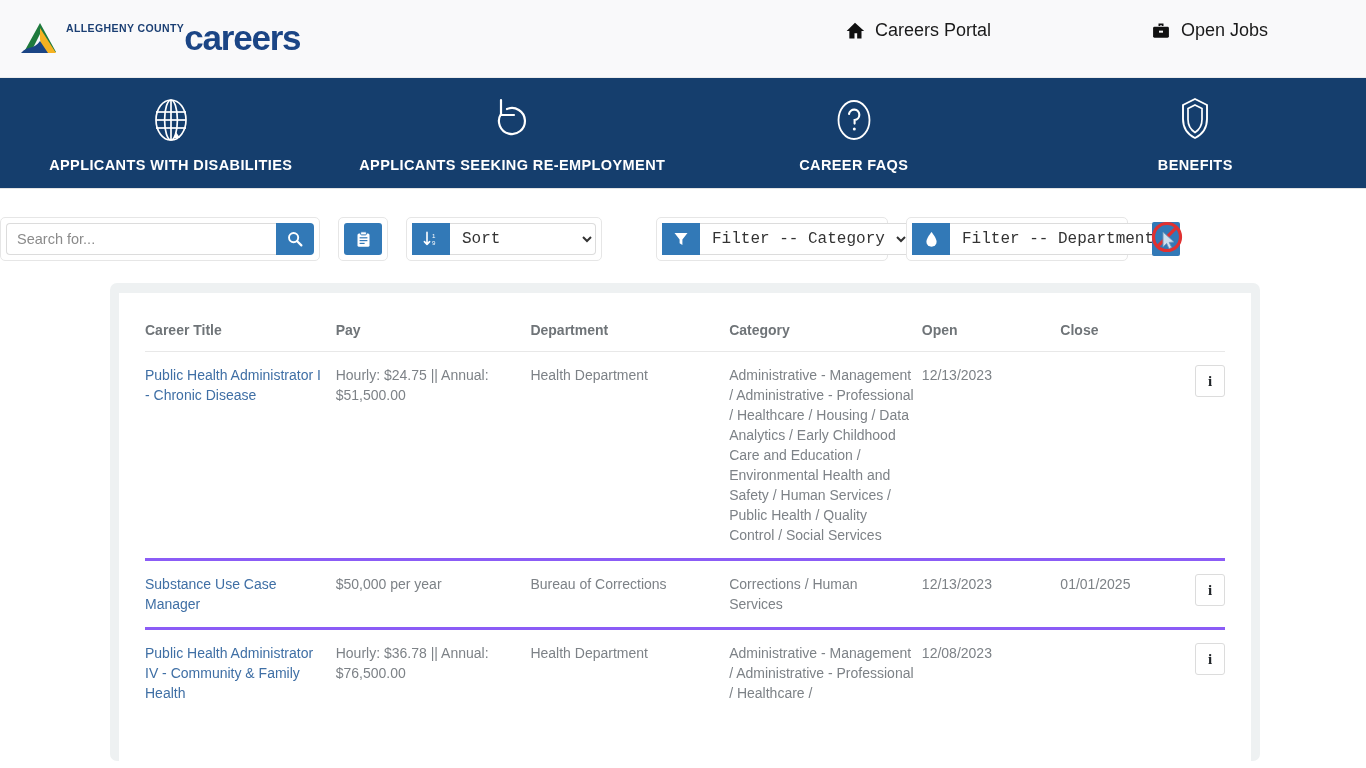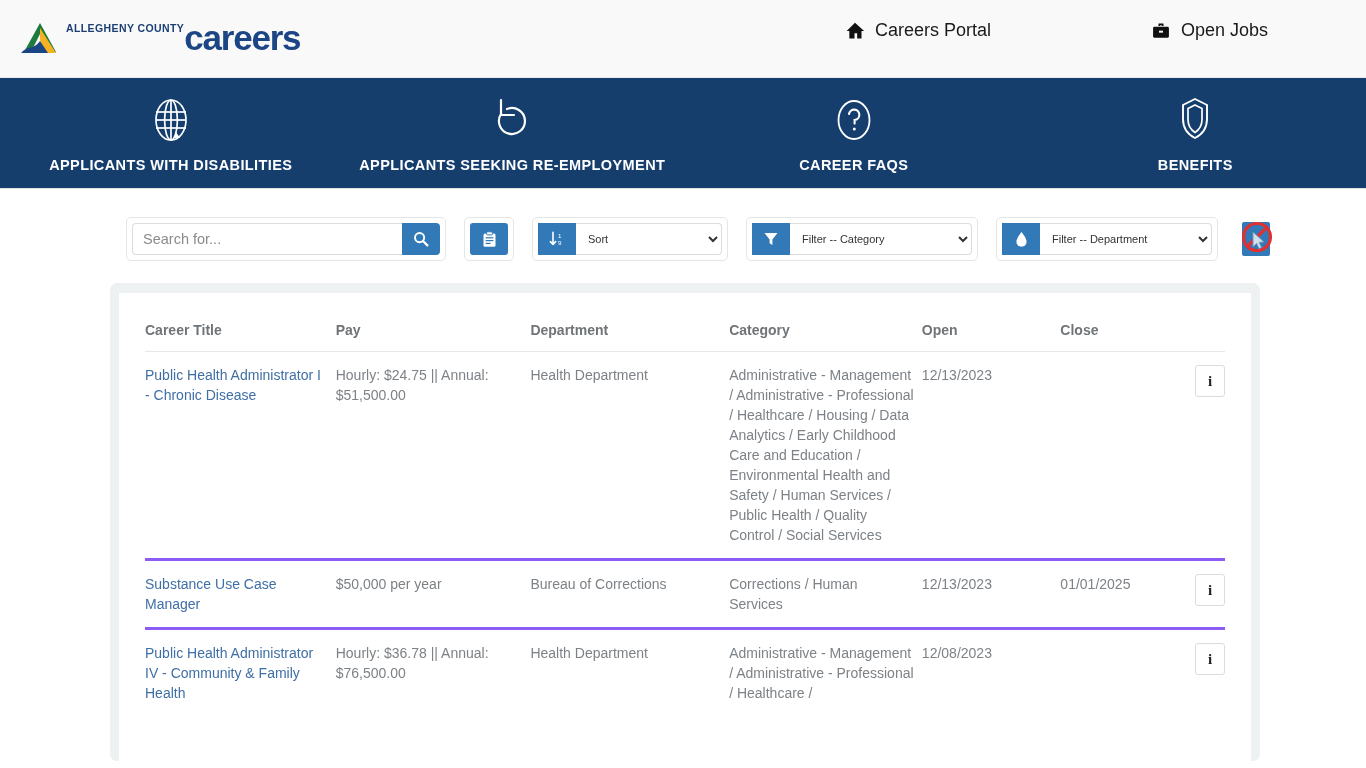"Search for..." .toolbar { padding-left: 126px -> none }
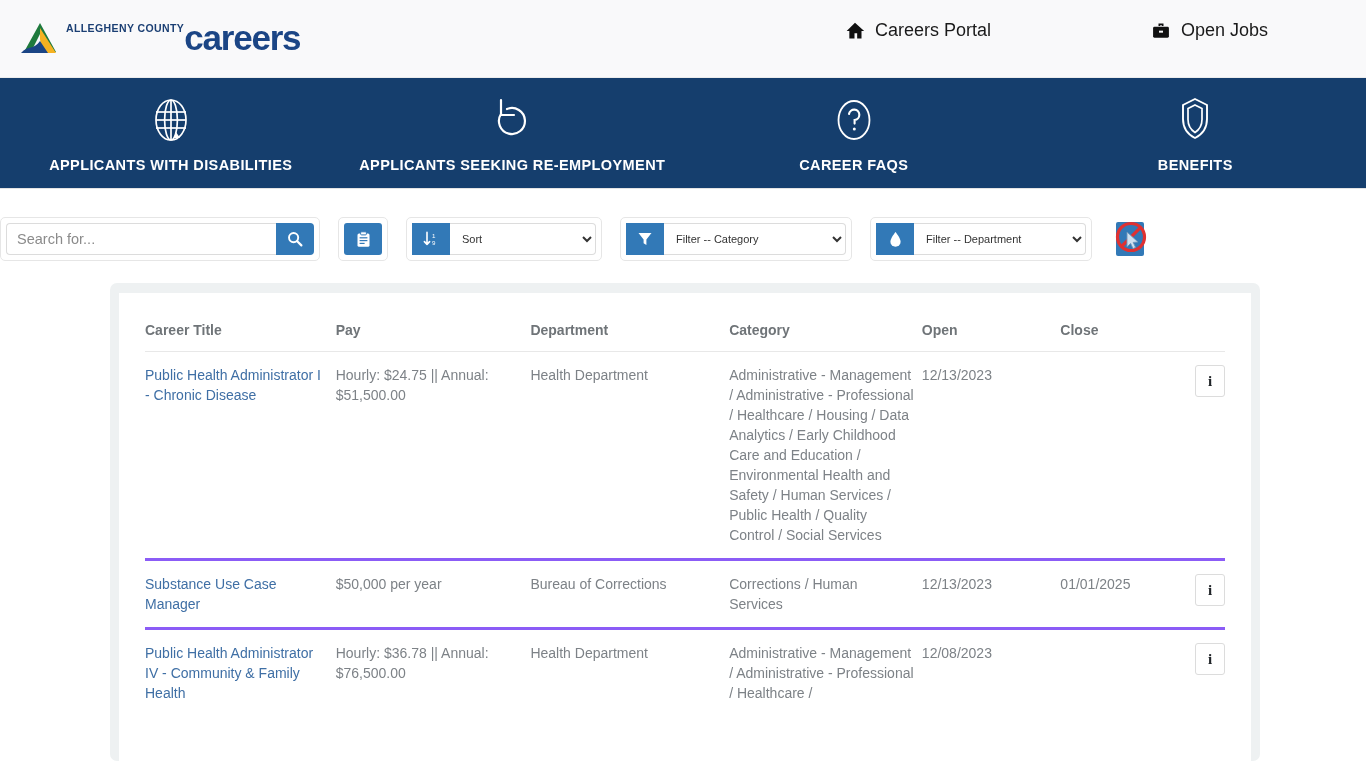"Sort" .sel { font-family: Liberation Sans, sans-serif -> Liberation Mono, monospace; font-size: 11px -> 16px }
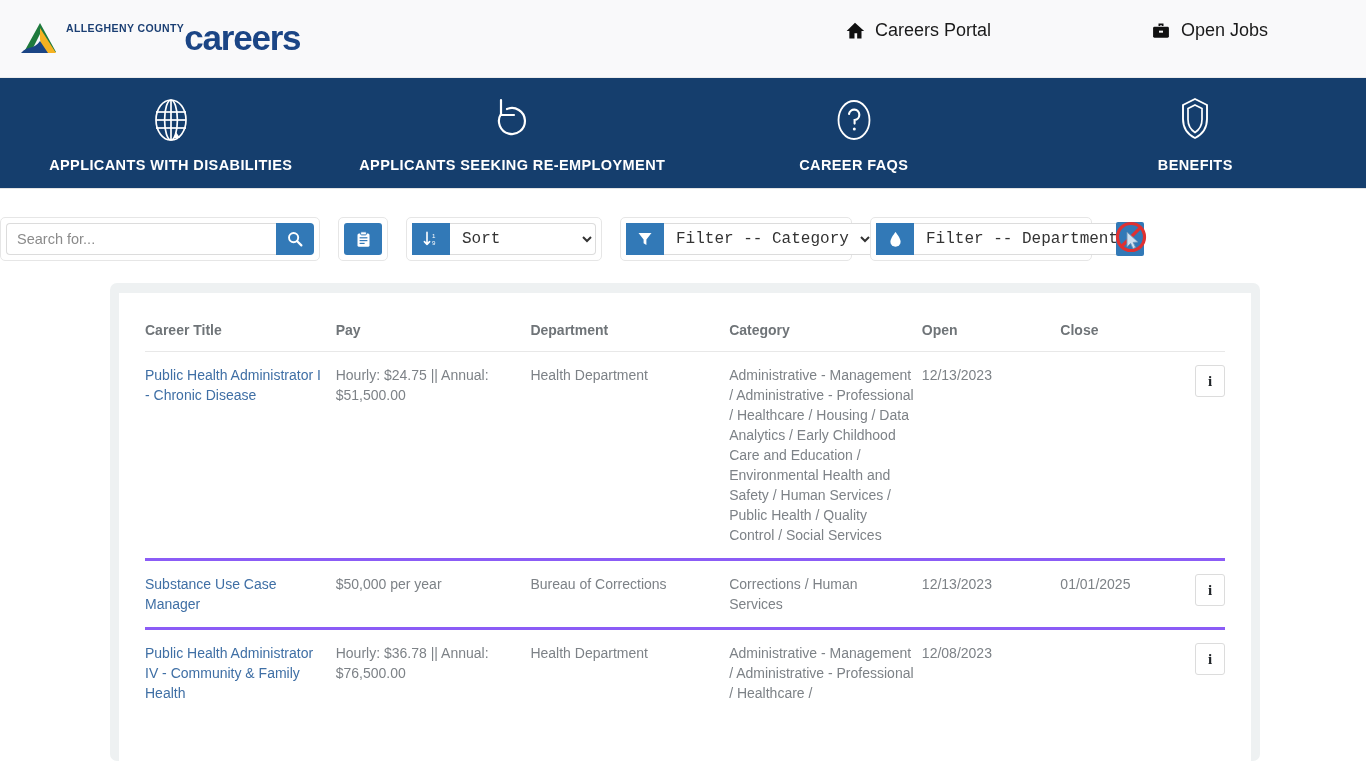"Filter -- Category" .cat-group { margin-left: none -> 36px }
